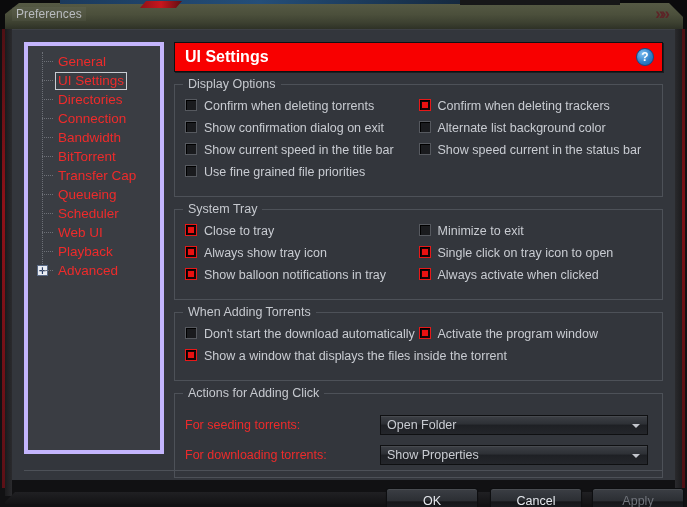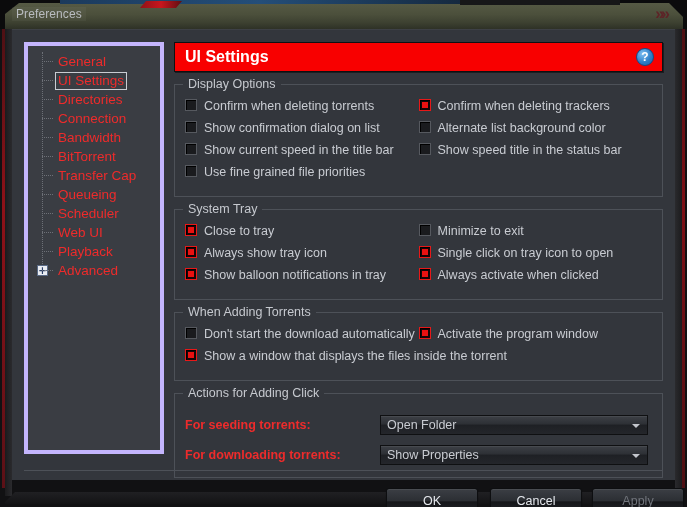"Show confirmation dialog on list" span.cb-label { text: list -> exit }
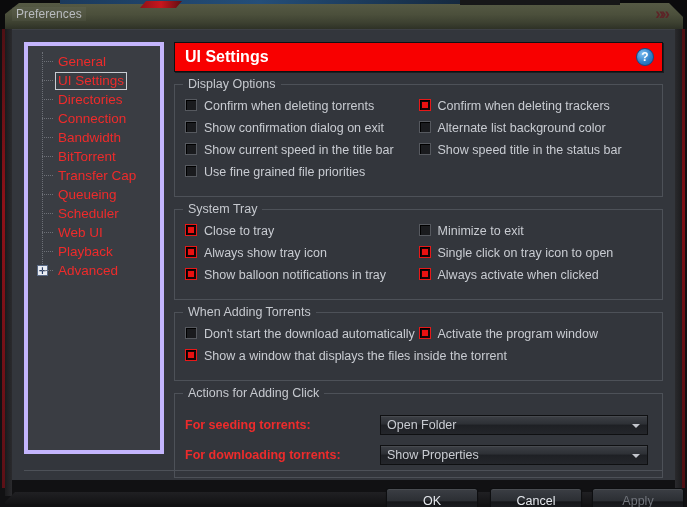"Show speed title in the" span.cb-label { text: title -> current }
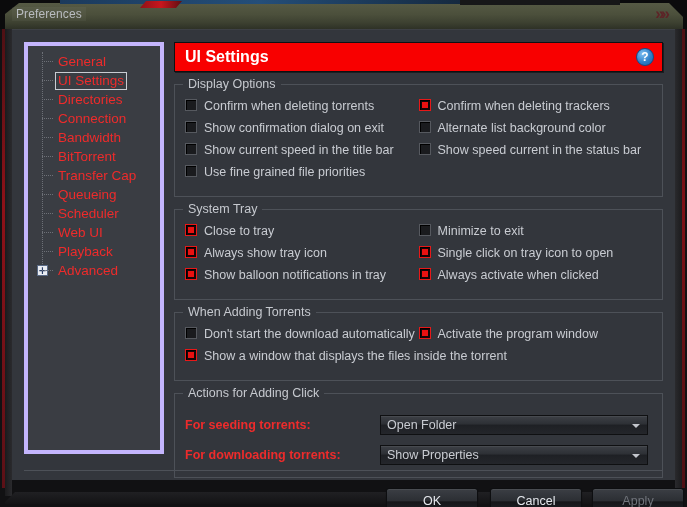"For seeding torrents:" .ddlabel { font-weight: bold -> none }
